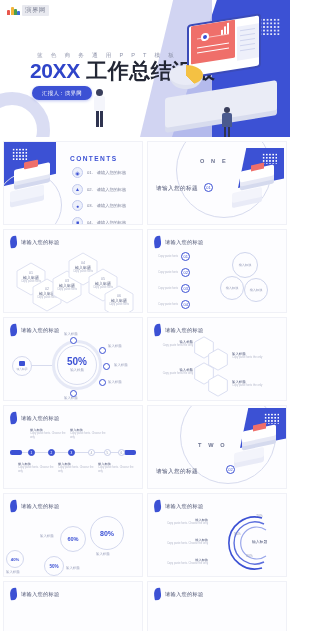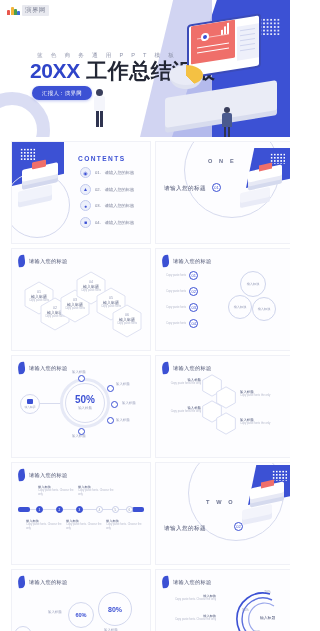"50%" .slide { height: 103px -> 84px; margin-left: 8px -> none }
